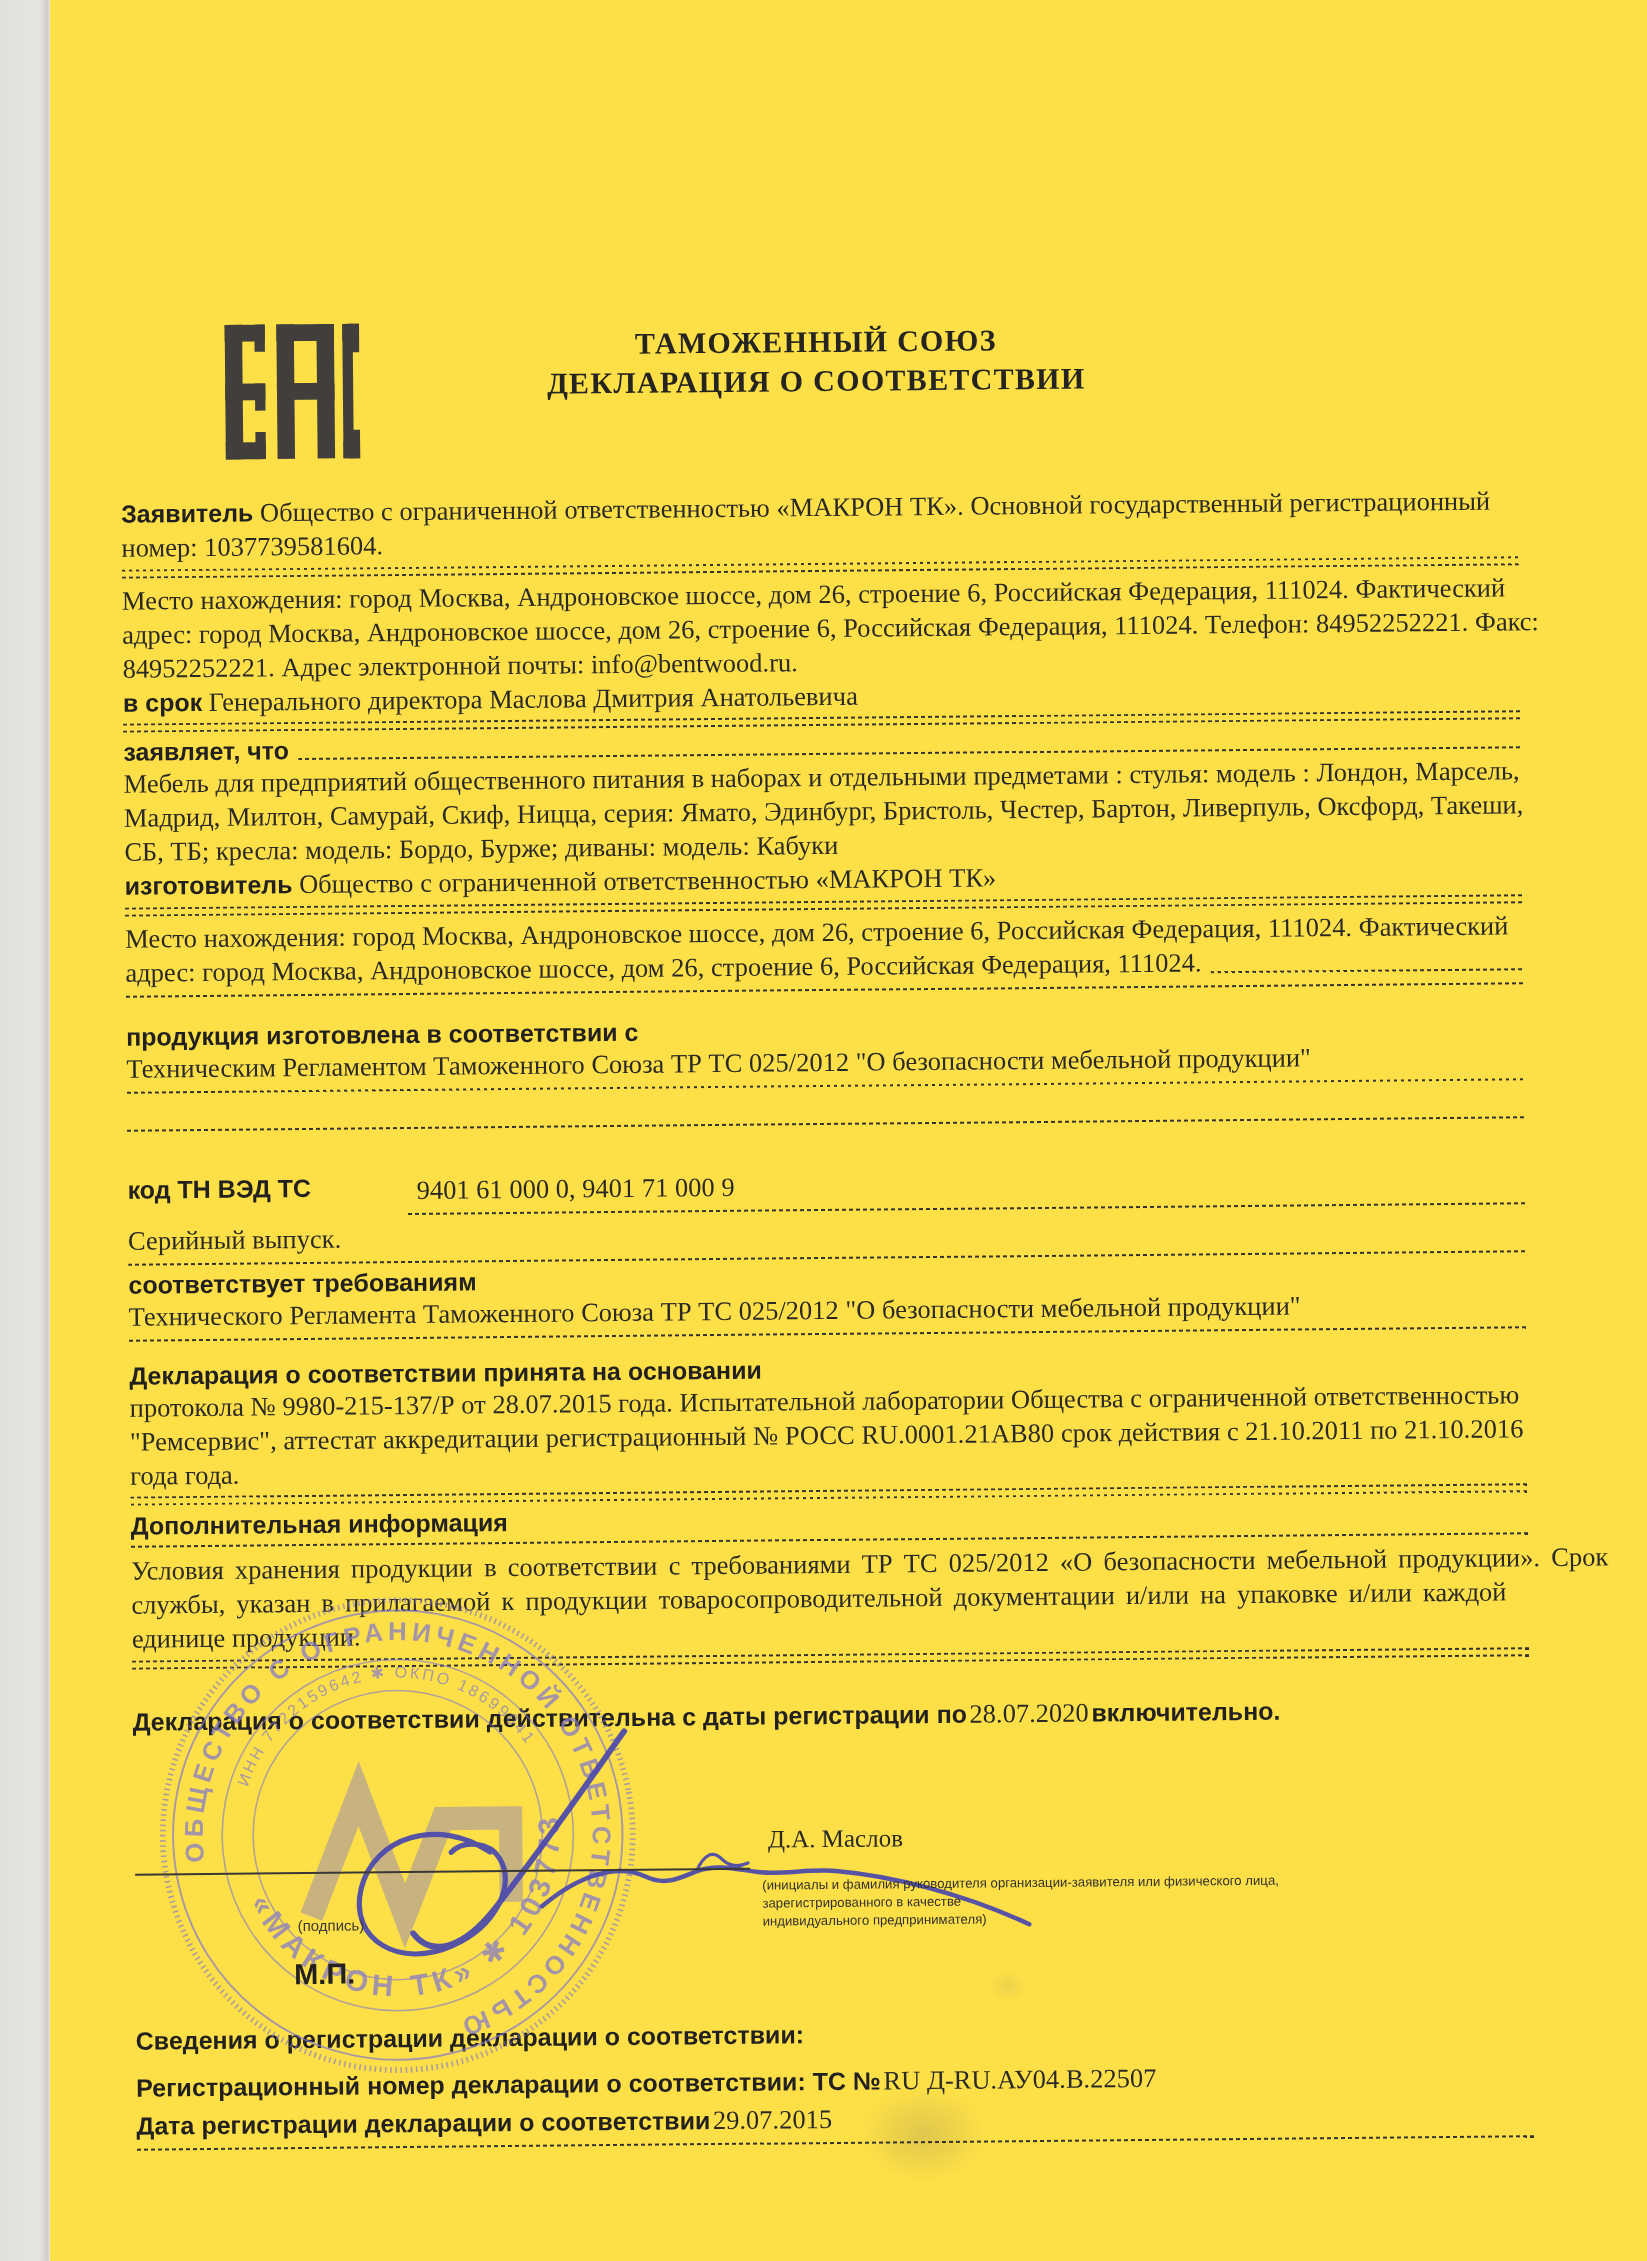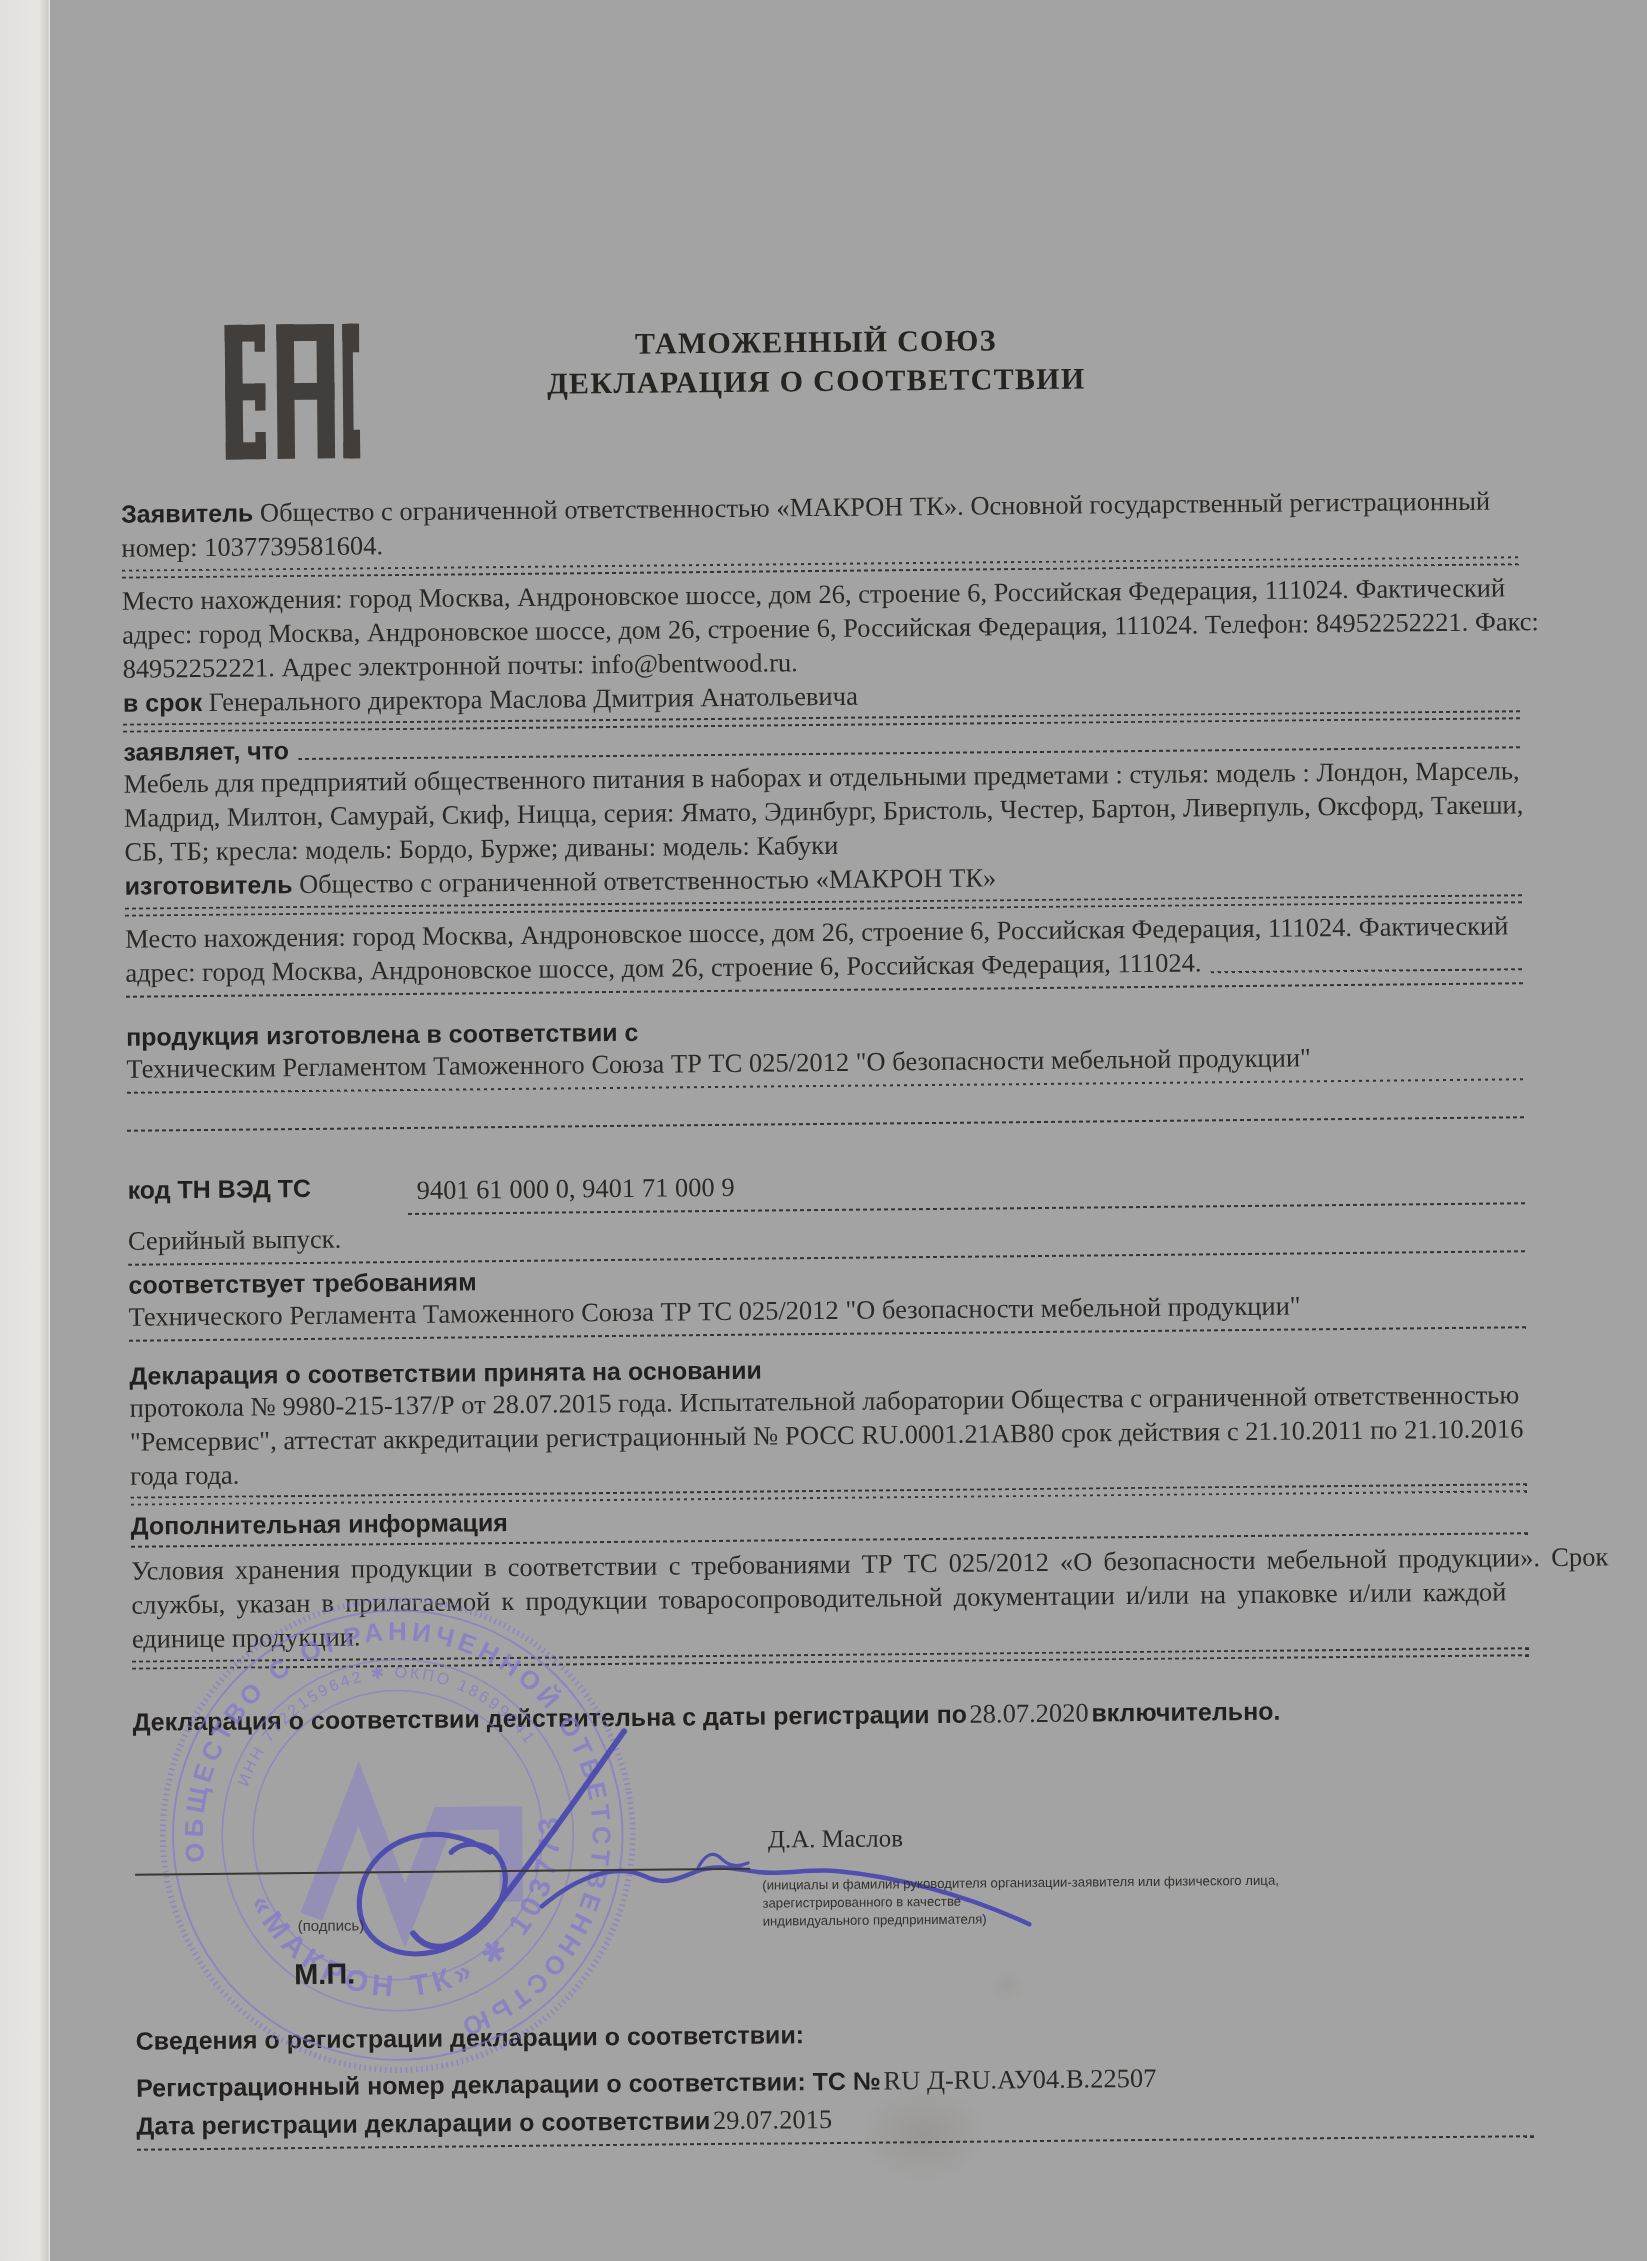"ТАМОЖЕННЫЙ СОЮЗ" #page { background: #a3a3a3 -> #fde047 }
